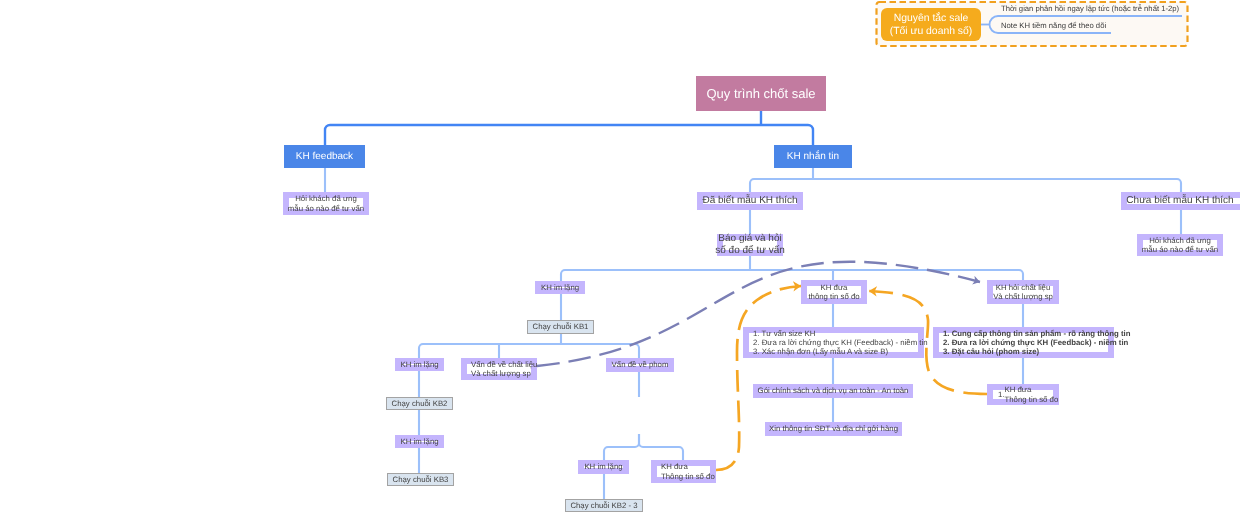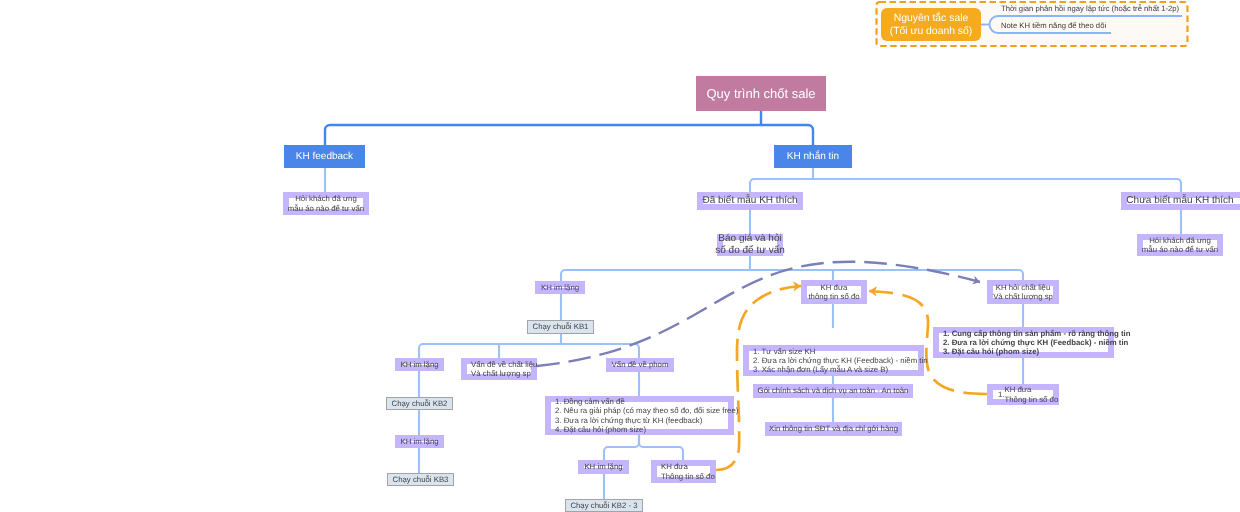"1. Tư vấn size KH" div.node { top: 345px -> 327px }
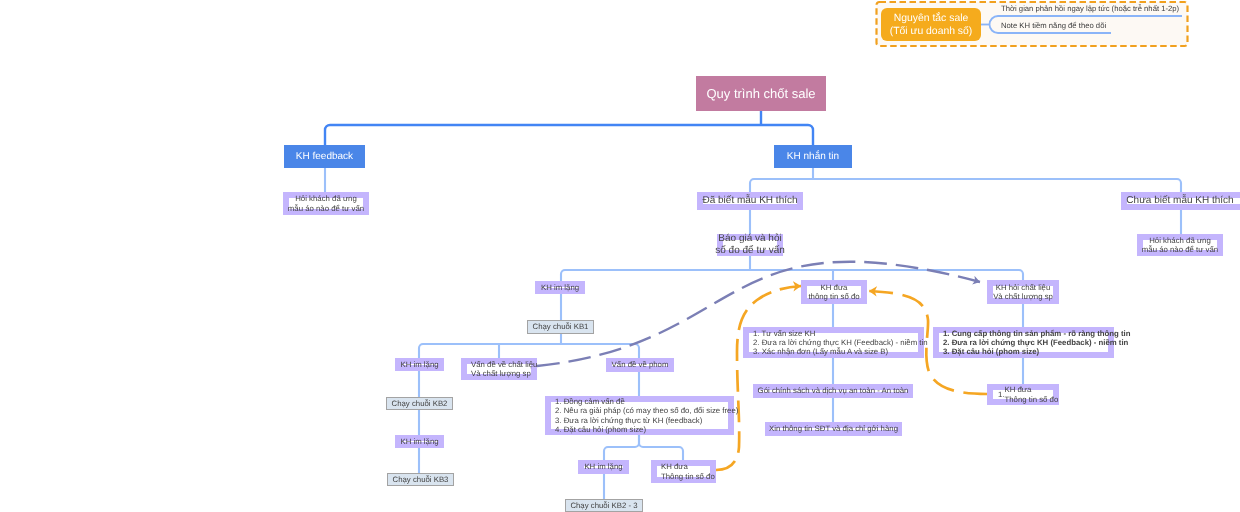"1. Đồng cảm vấn đề" div.node { html: <div> <span>1. Đồng cảm vấn đề</span> <span>2. Nêu ra giải pháp (có may theo số đo, đổi size free)</span> <span>3. Đưa ra lời chứng thực từ KH (feedback)</span> <span>4. Đặt câu hỏi (phom size)</span> </div> -> none }
